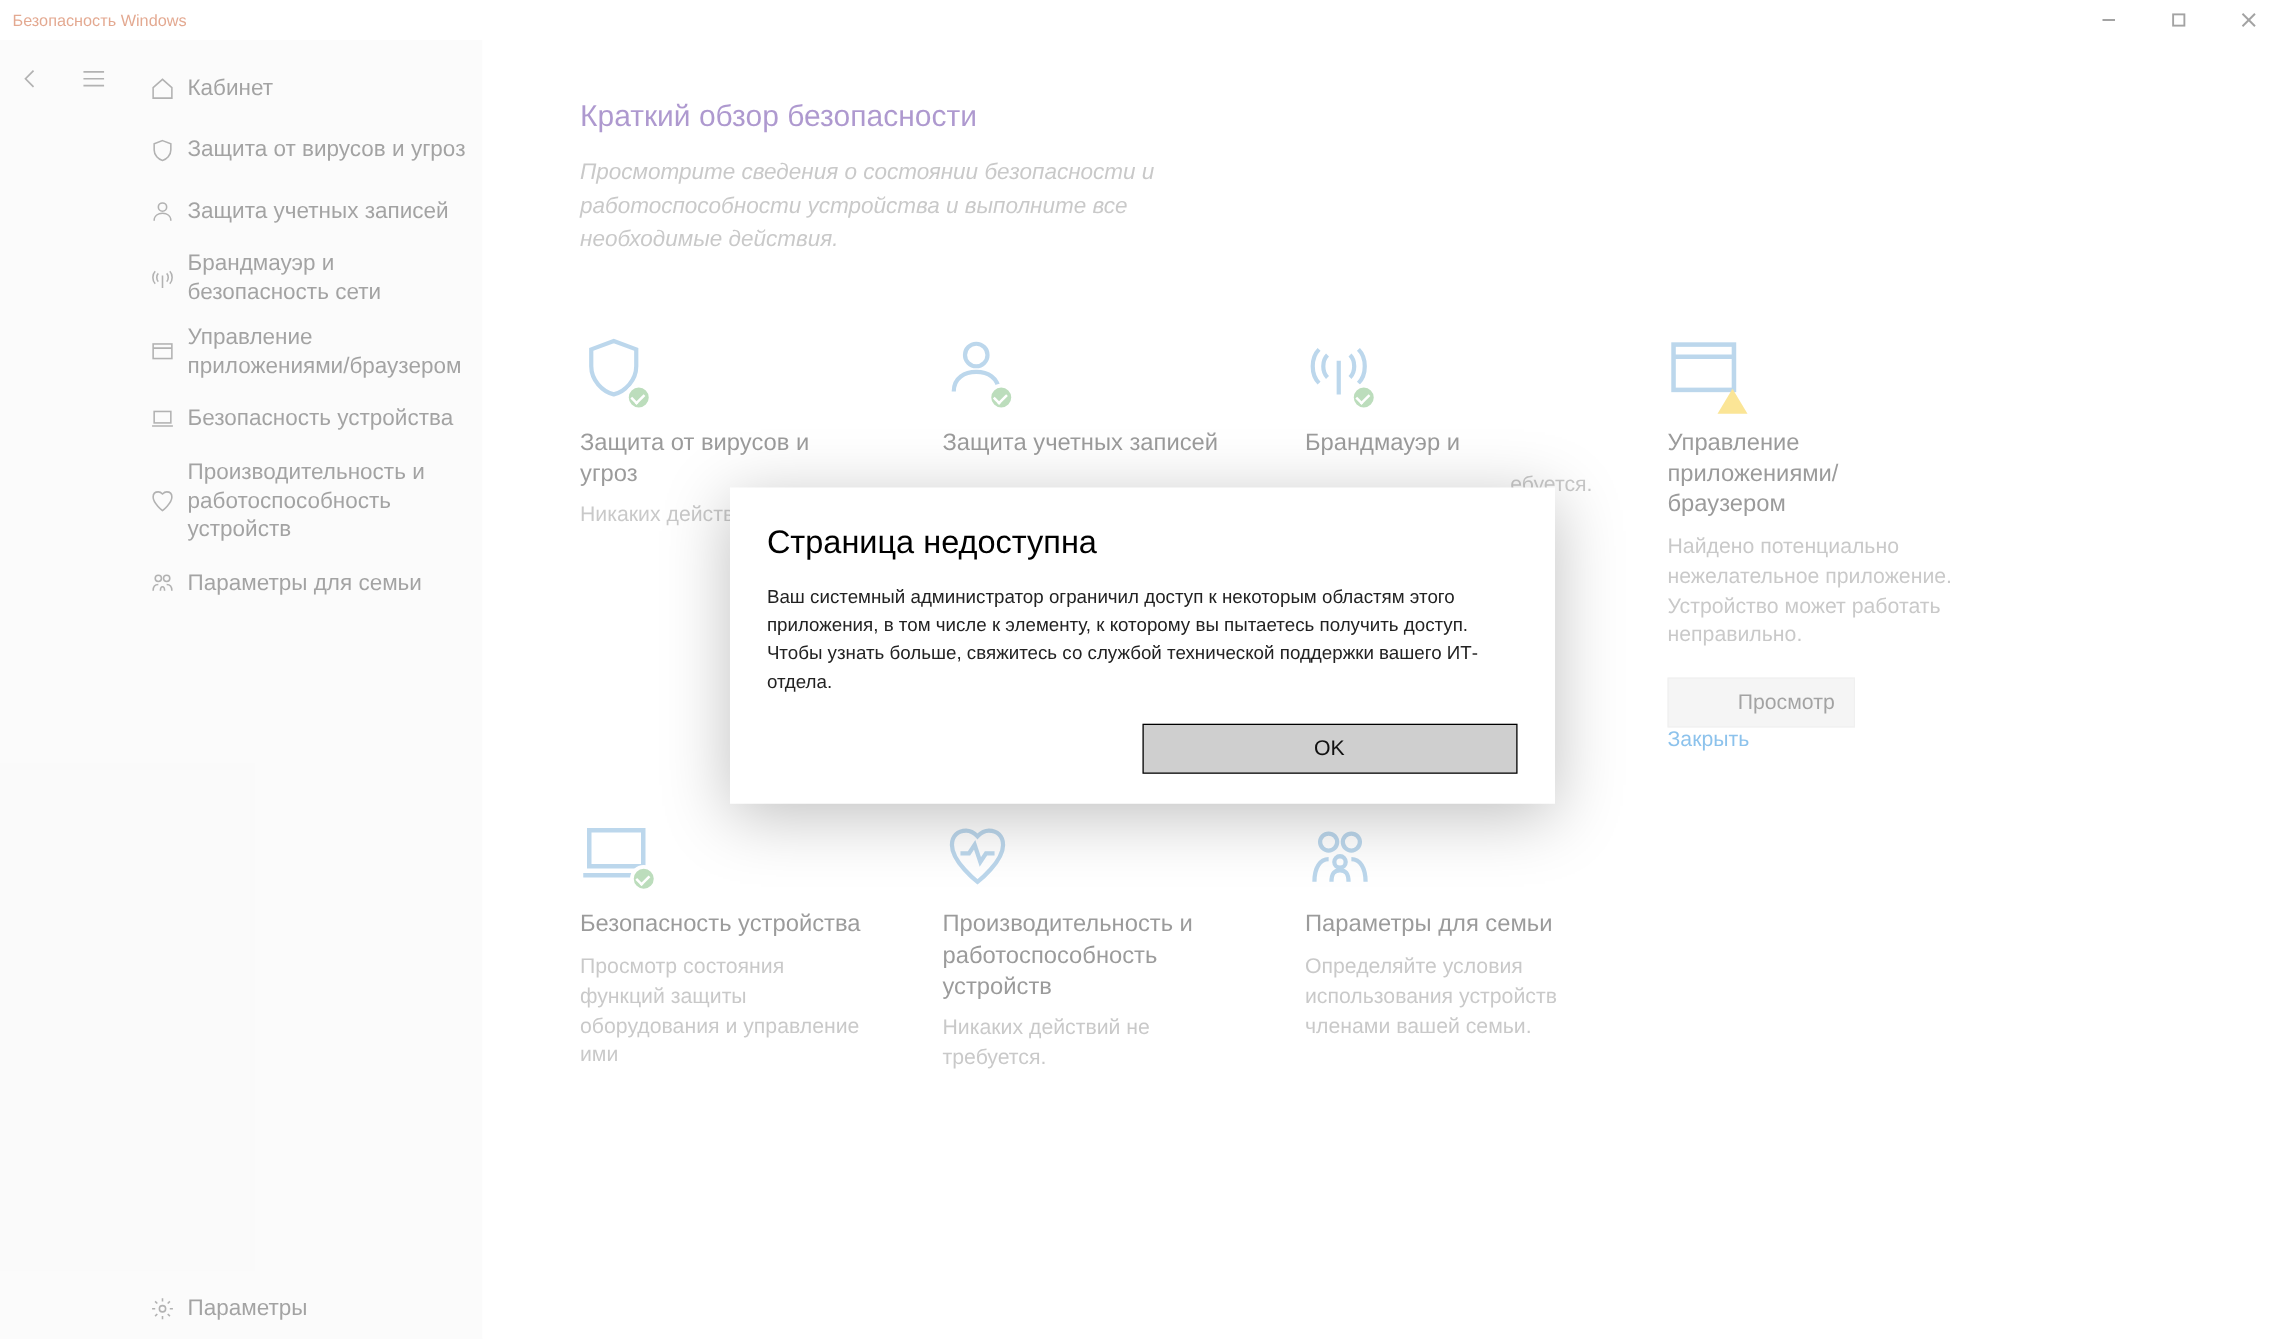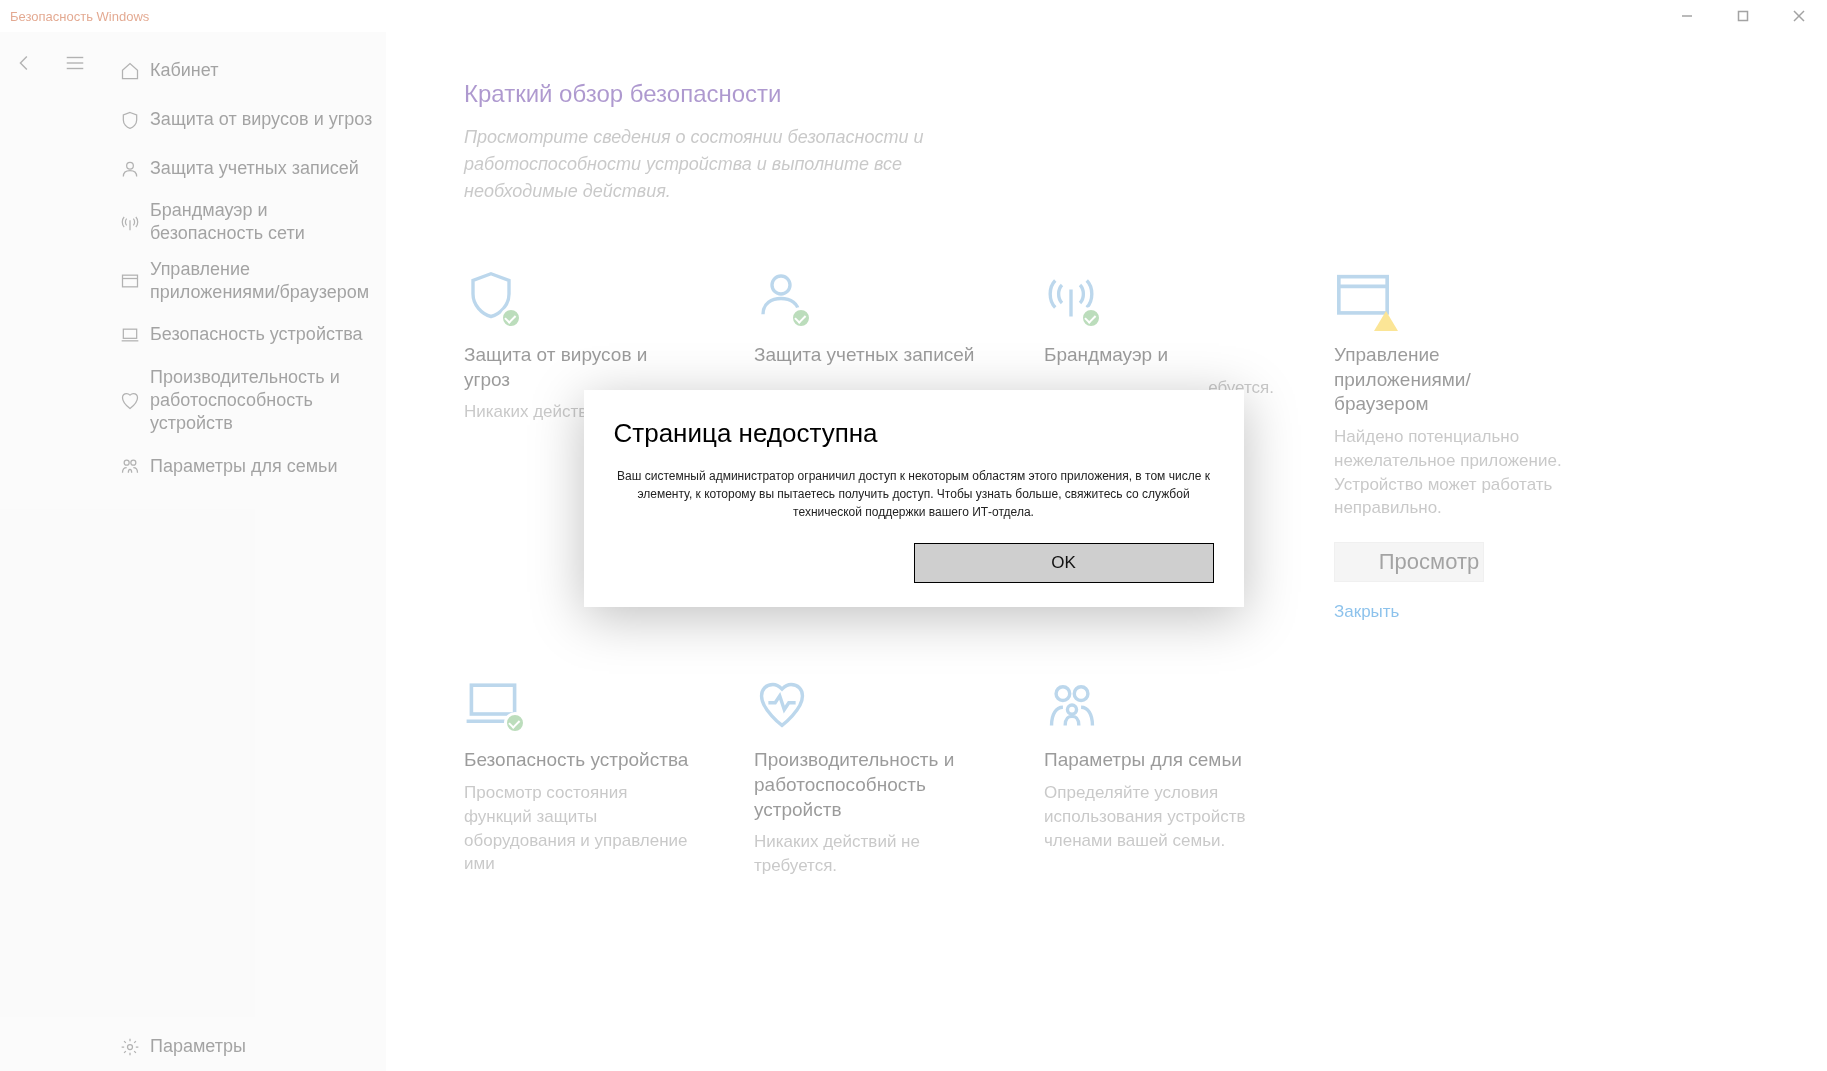"Ваш системный администратор ограничил" .modal-body { font-size: 12px -> 15px; text-align: center -> none }
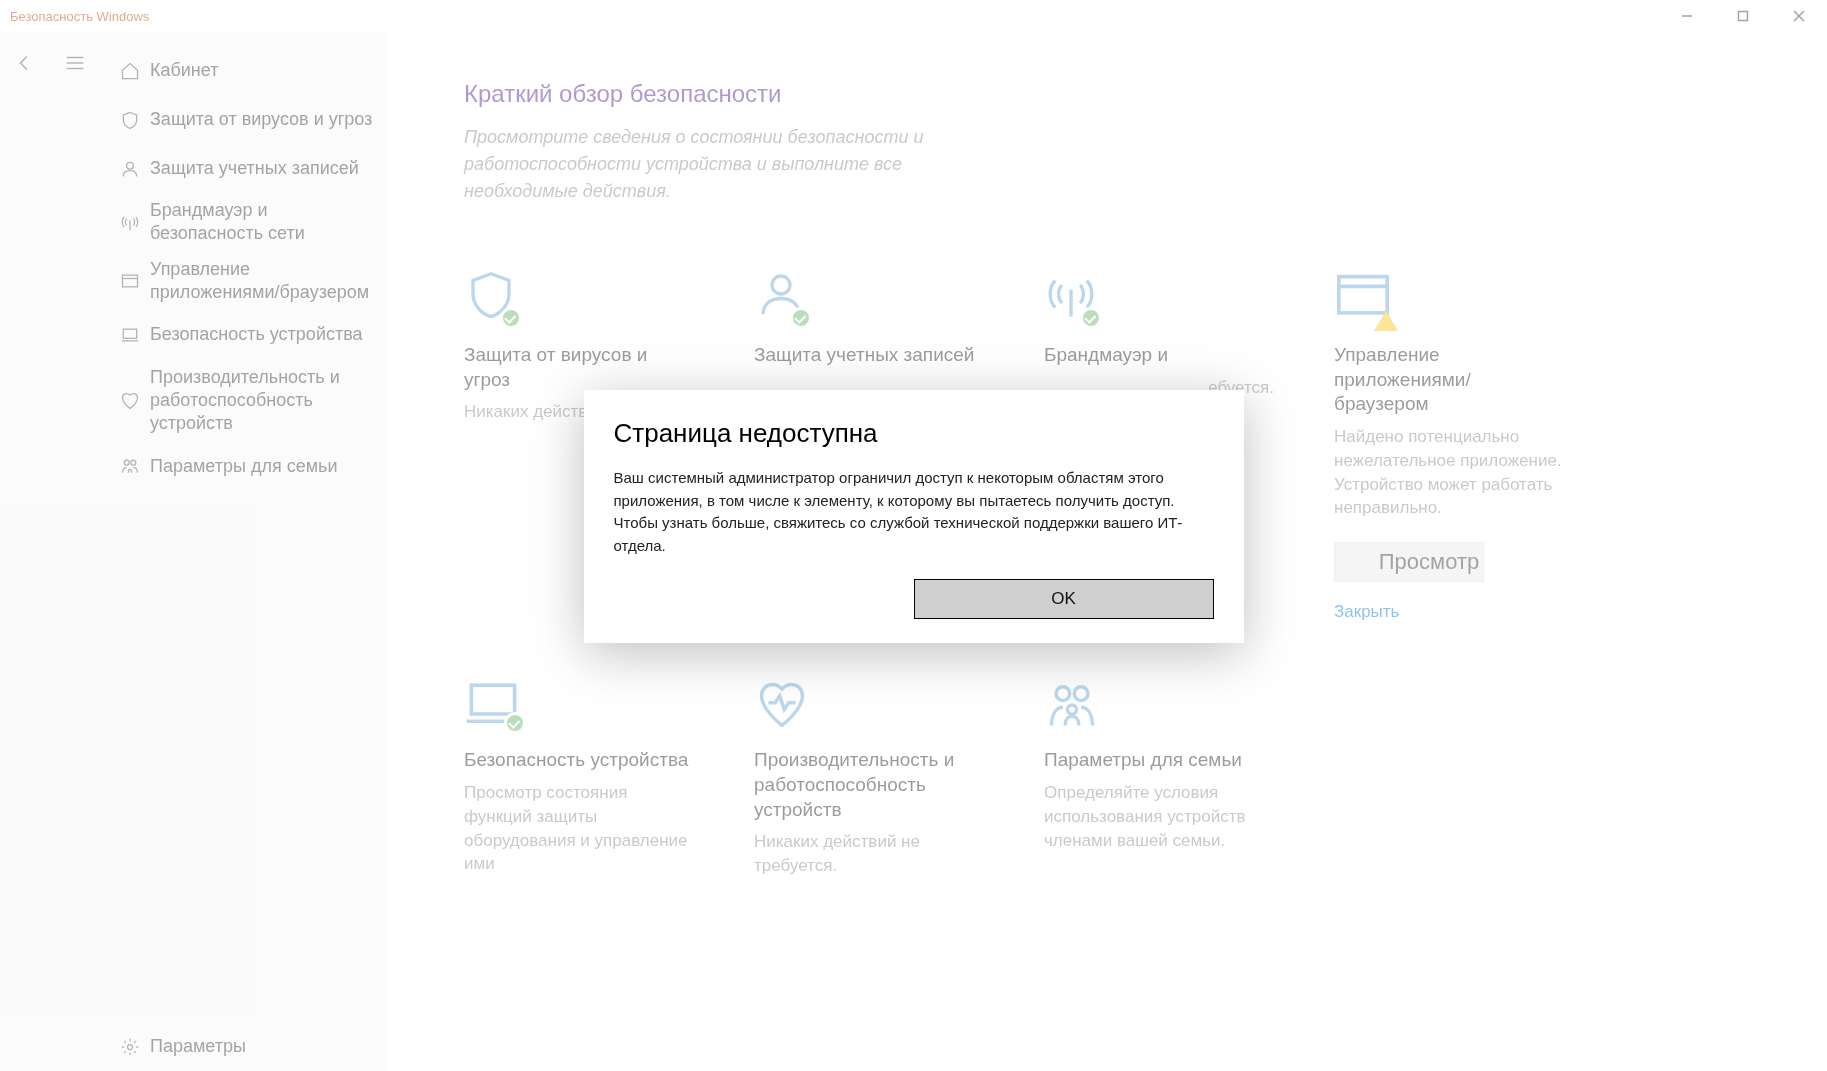"Просмотр" .tile .tile-btn { font-size: 22px -> 17px }
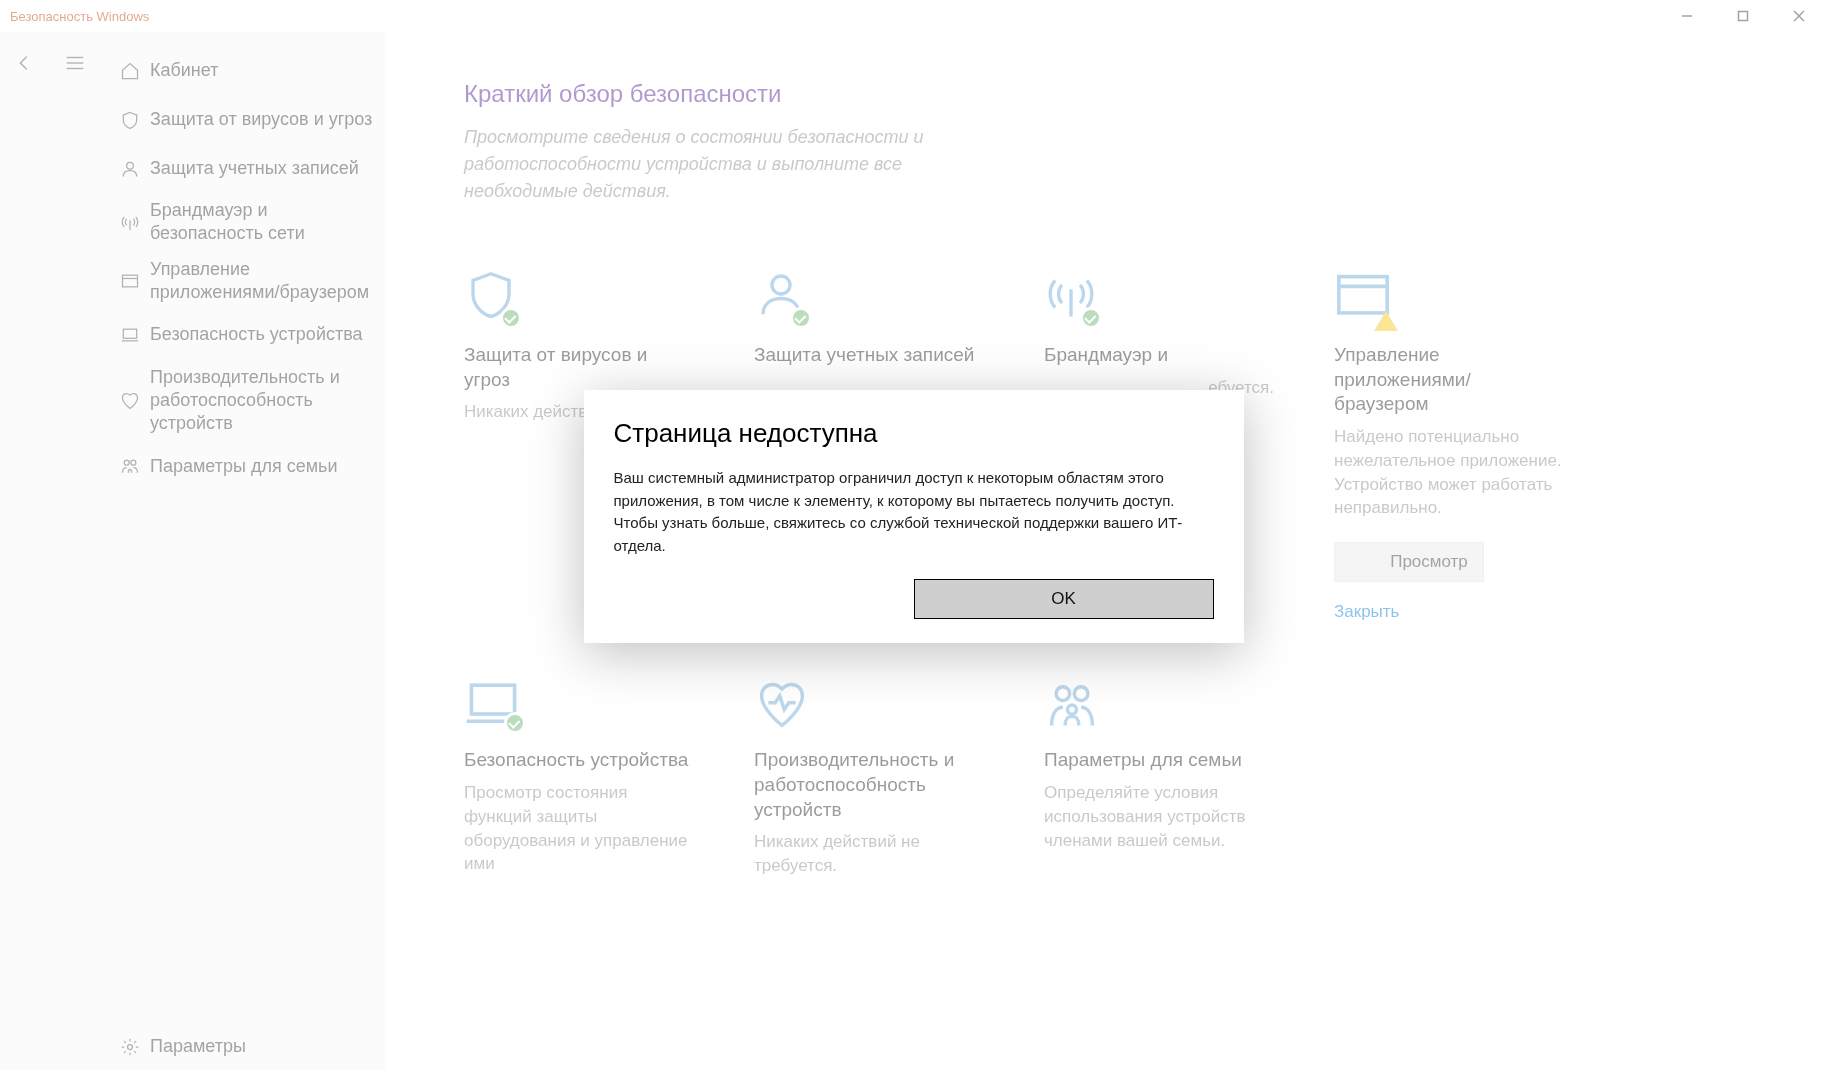"Закрыть" .tile .tile-link { margin-top: 20px -> none }
